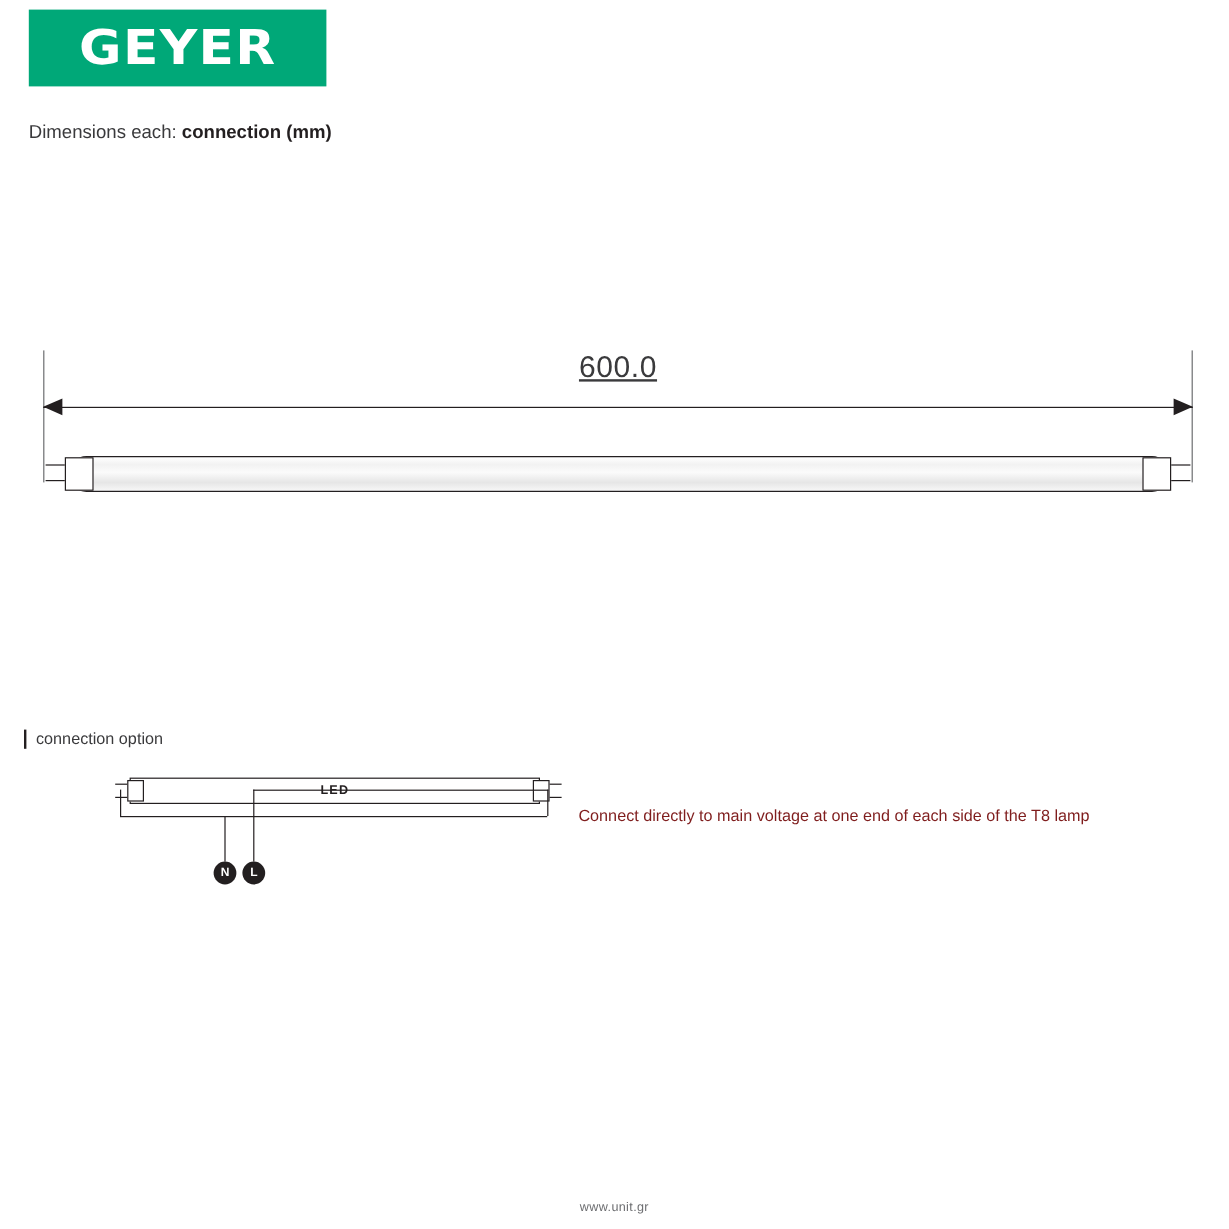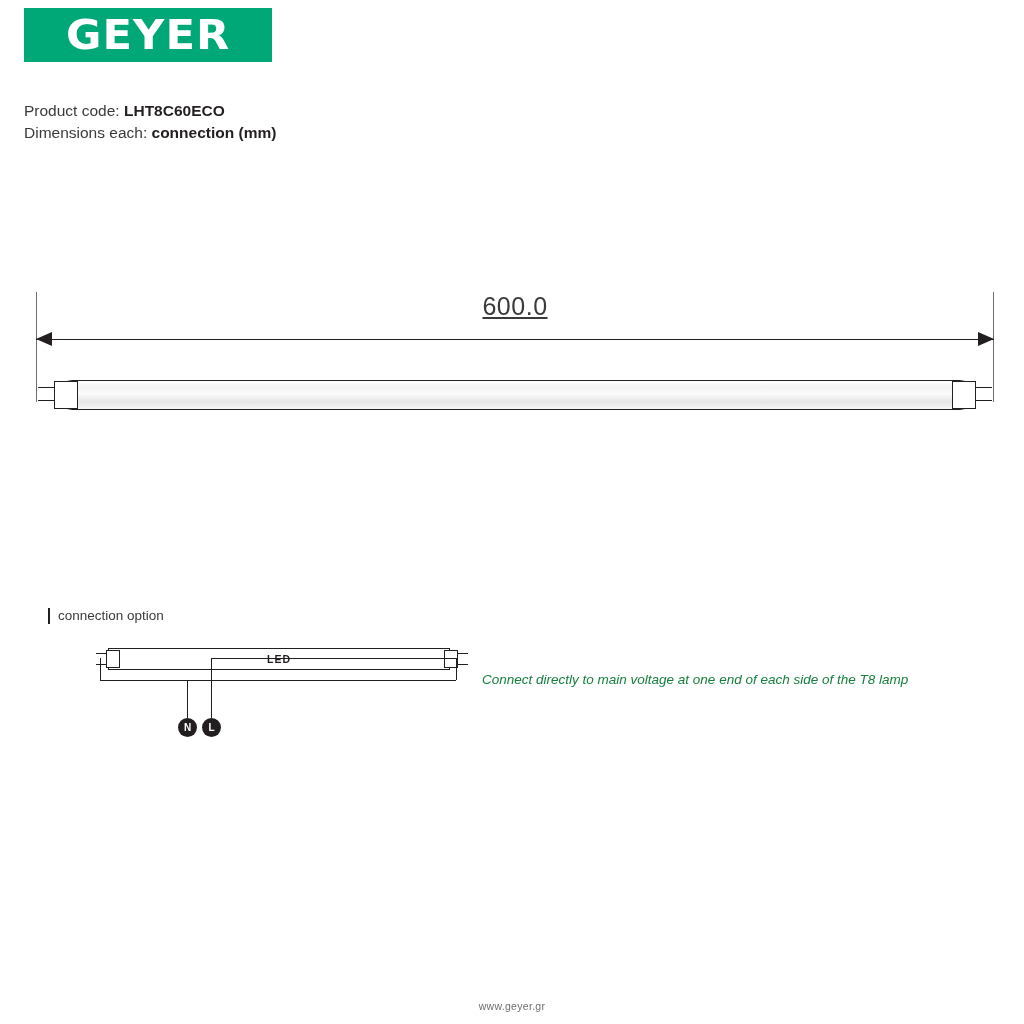"GEYER" .logo-box { height: 54px -> 64px }
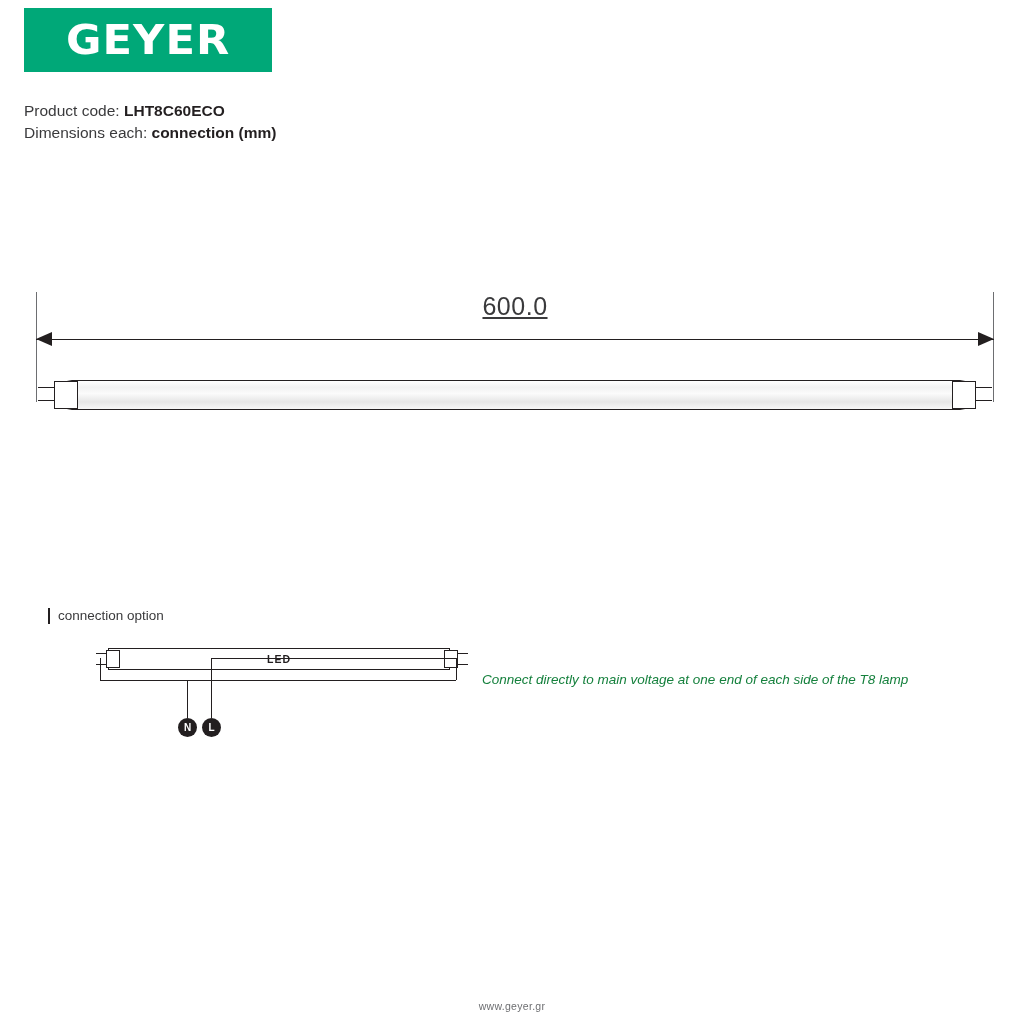"Product code: LHT8C60ECO" div.row { html: <div> <span>Product code:</span> <span>LHT8C60ECO</span> </div> -> none }
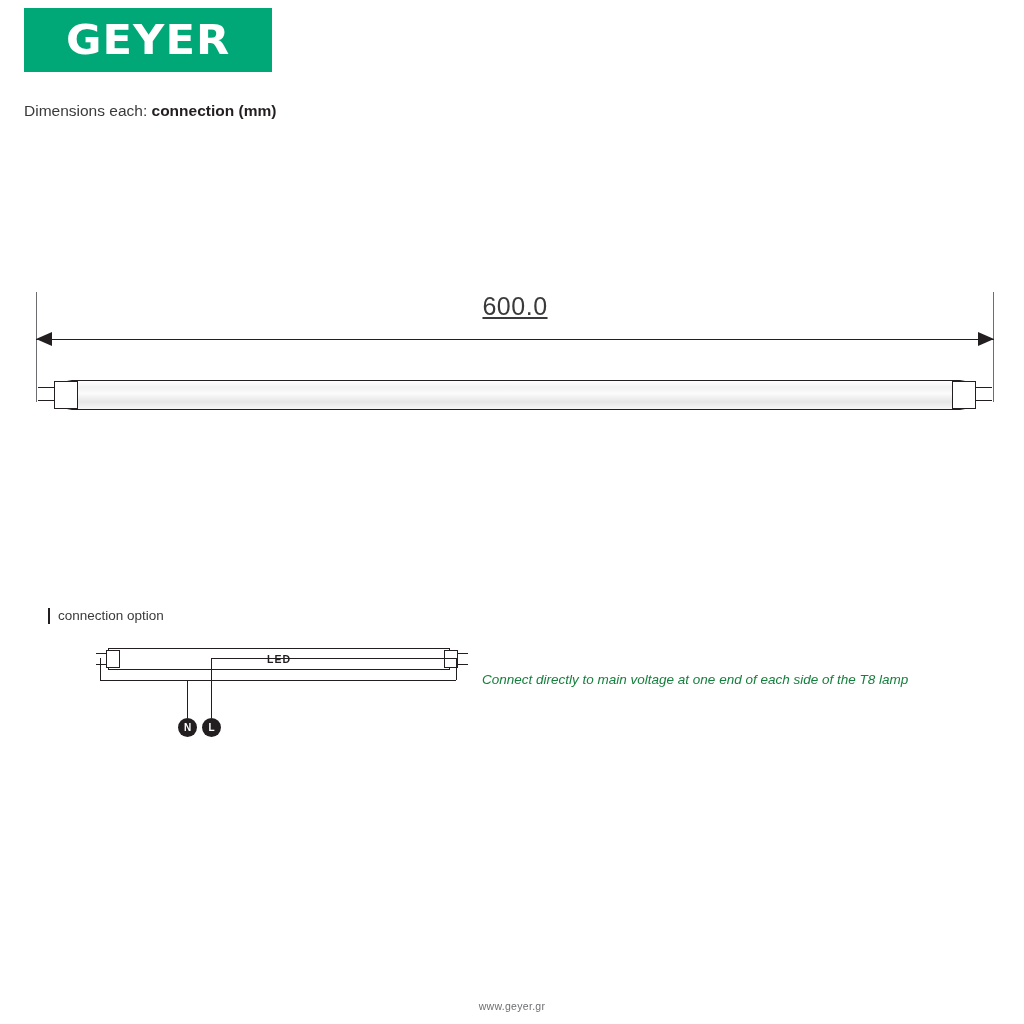"connection option" .conn-title { left: 48px -> 20px }
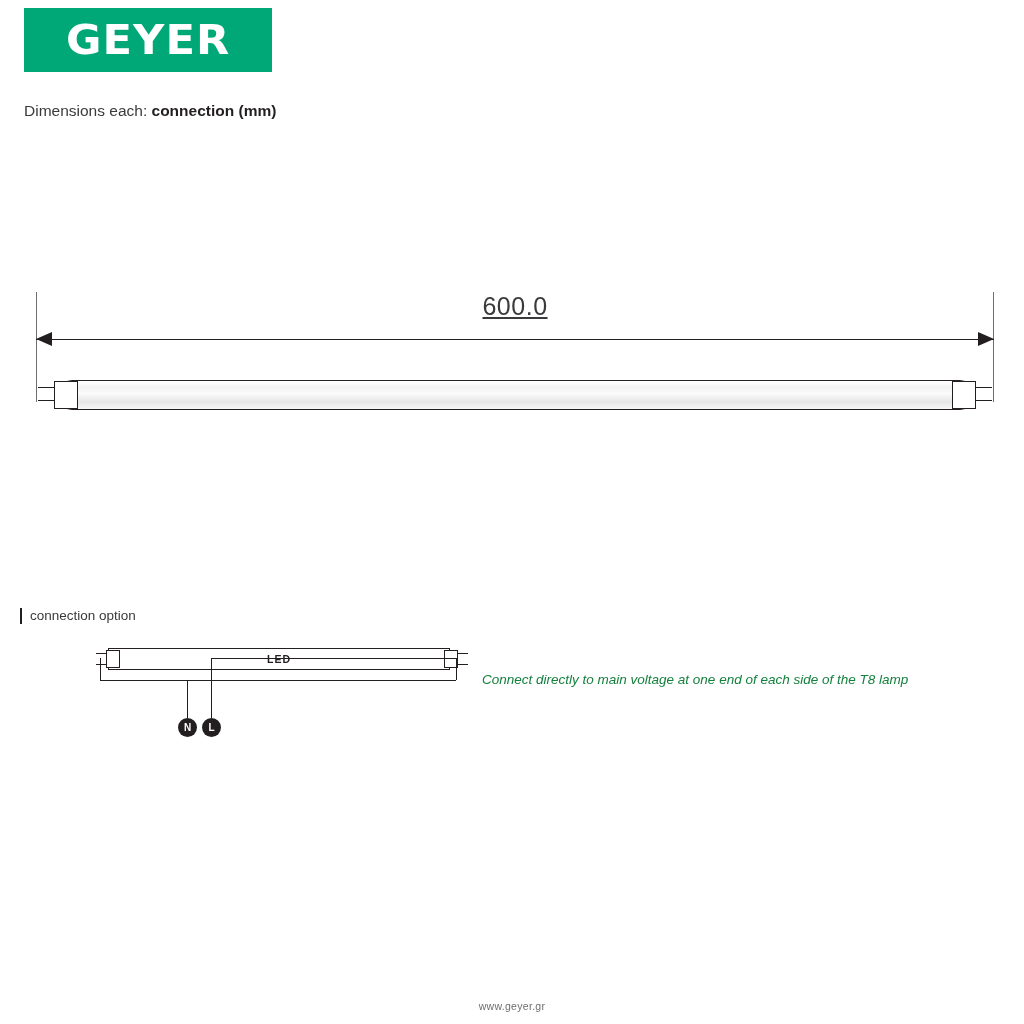"Connect directly to main voltage" .conn-note { color: #15803d -> #7f1d1d; font-style: italic -> none }
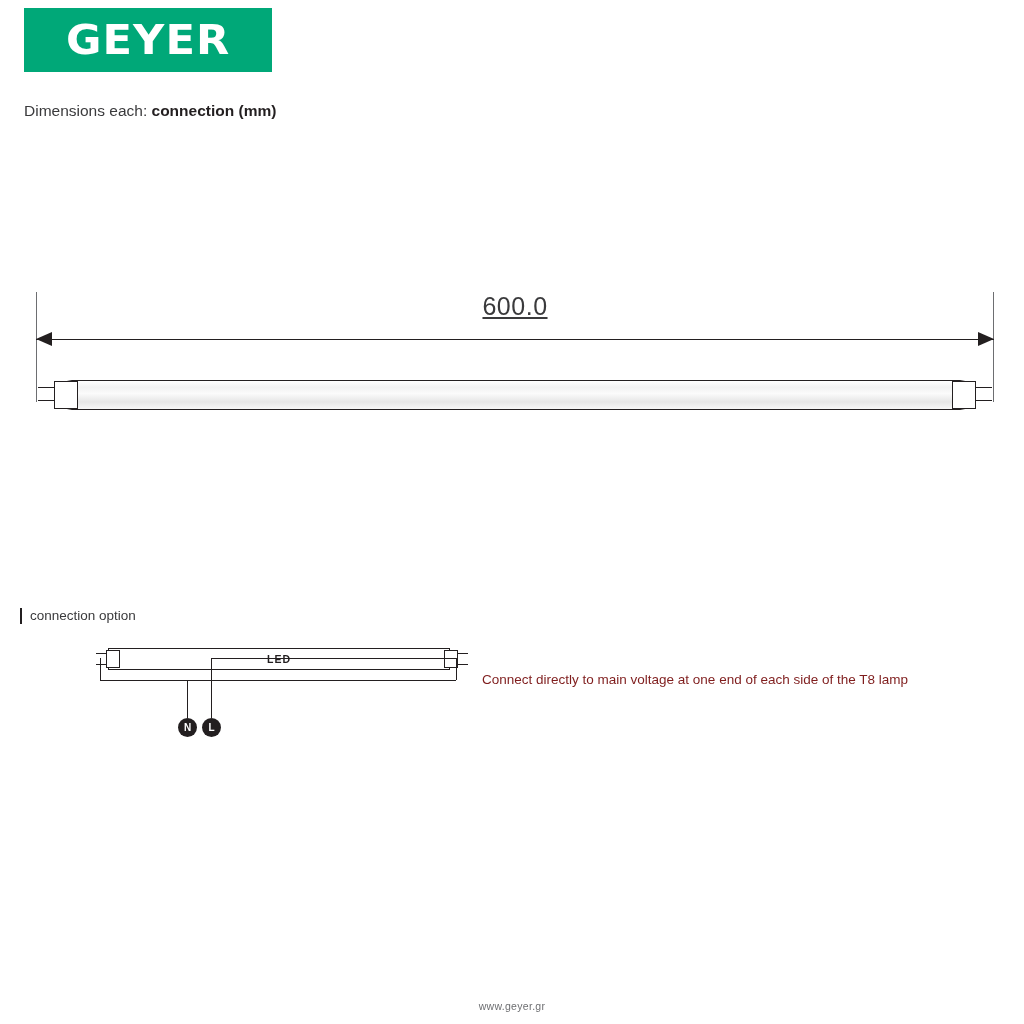"www.geyer.gr" div.footer { text: www.geyer.gr -> www.unit.gr }
